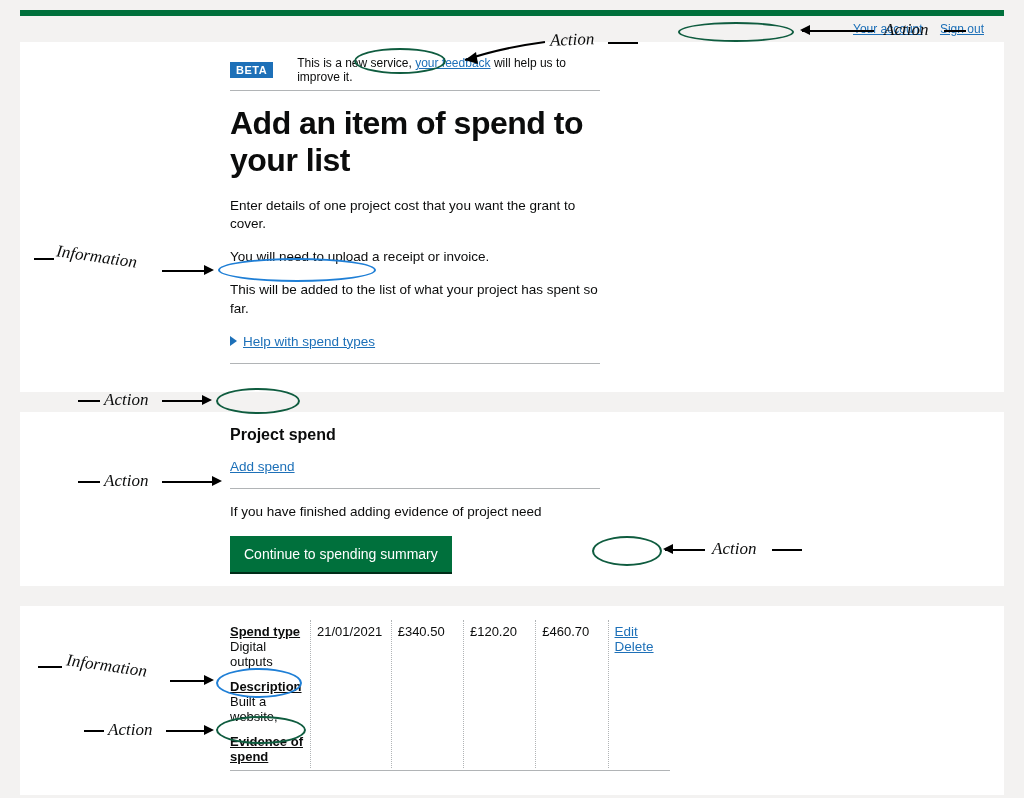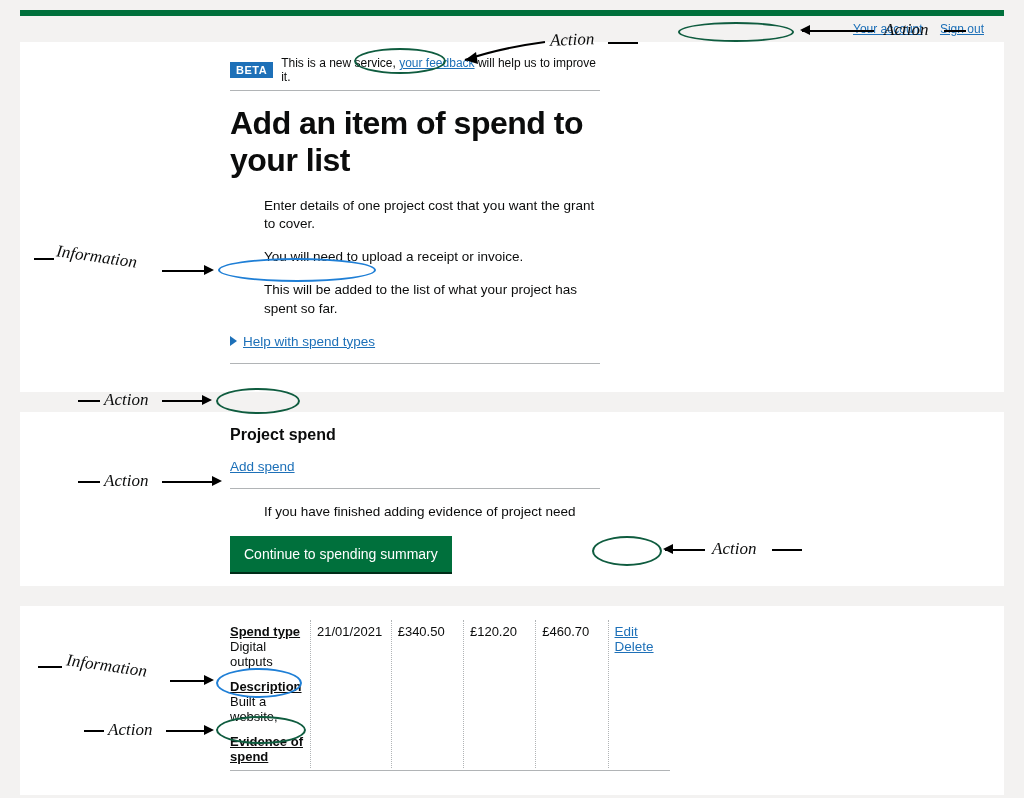"BETA" .beta-row { gap: 8px -> 24px }
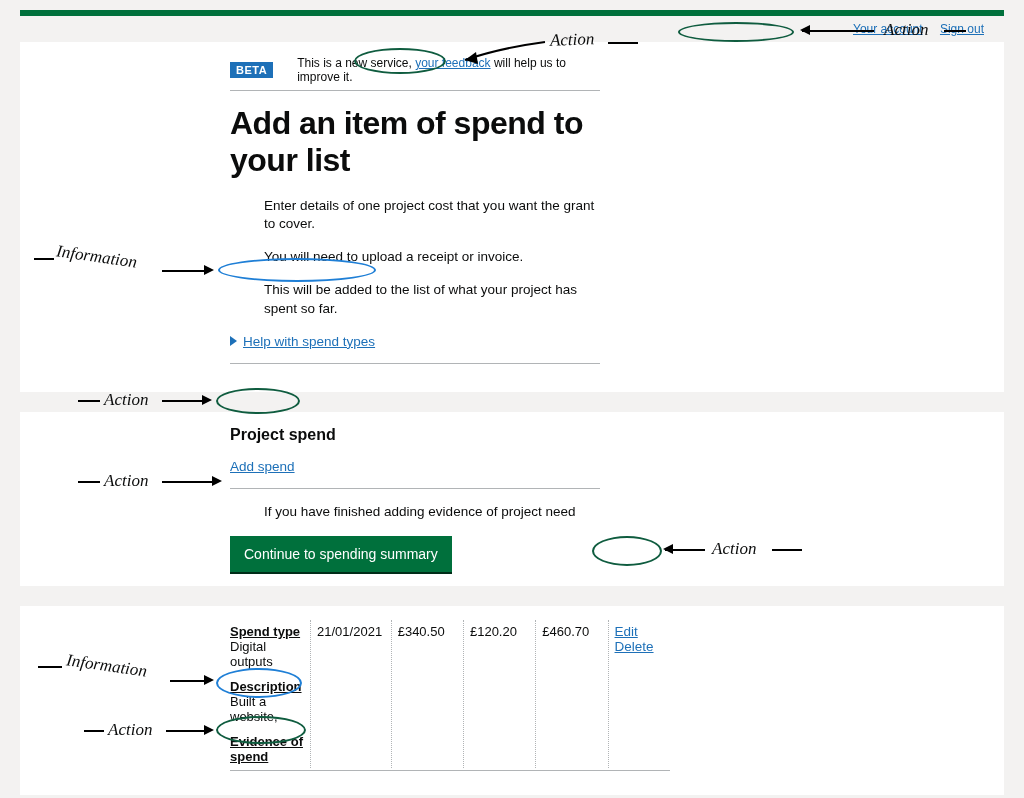"Enter details of one project" p { margin-left: 34px -> none }
